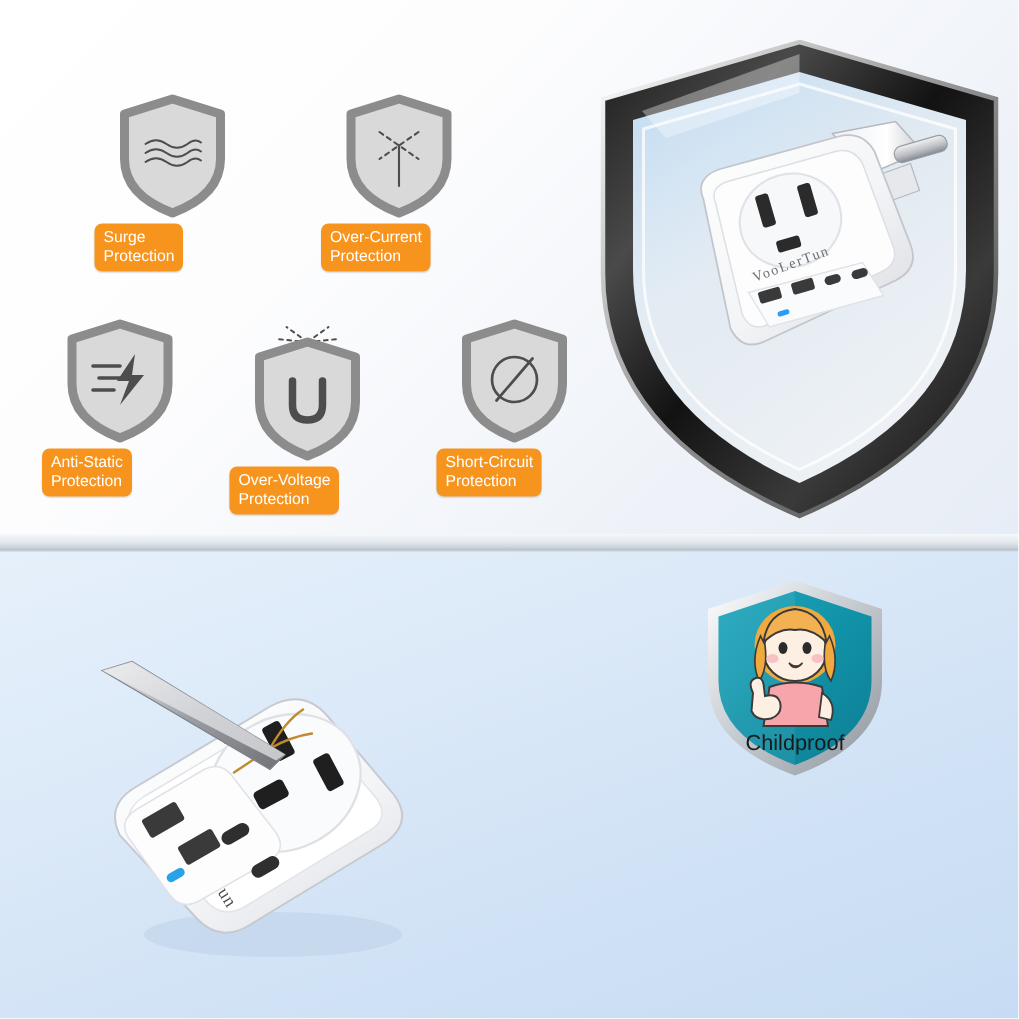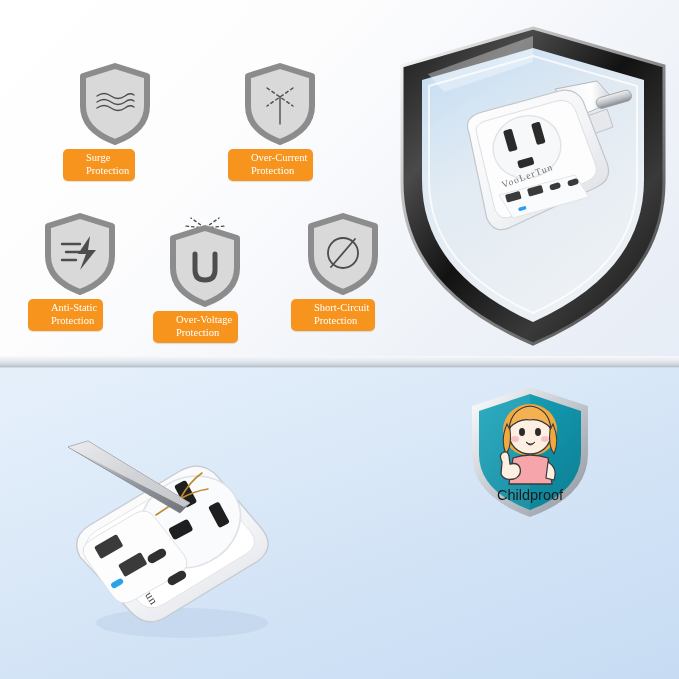"Surge" .flabel { font-family: Liberation Serif, serif -> none; padding: 3px 6px 4px 23px -> 3px 6px 4px 6px }
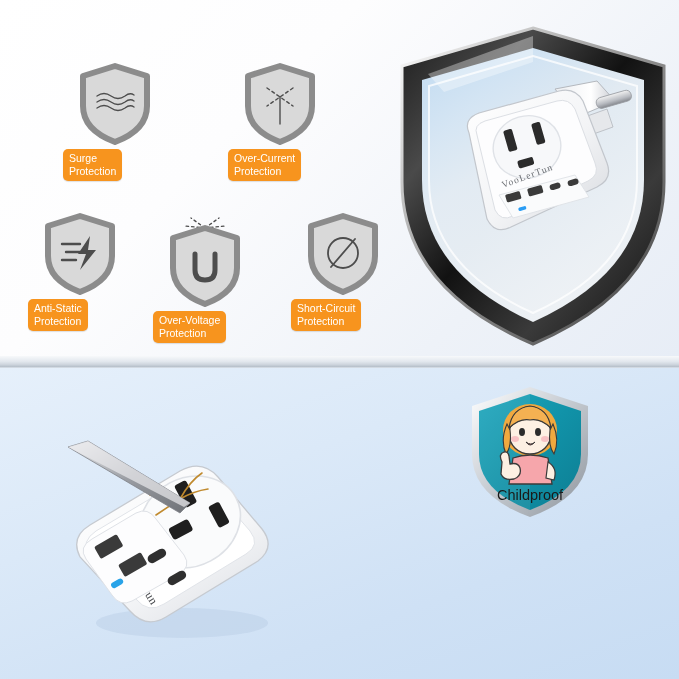"Over-Current" #feat-1 { left: 220px -> 206px }
